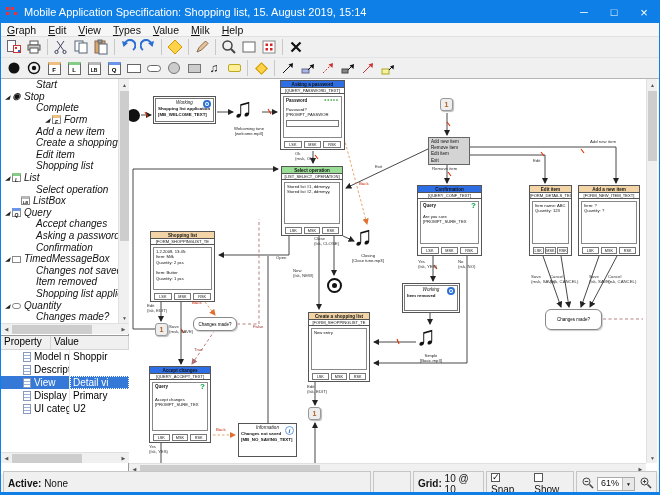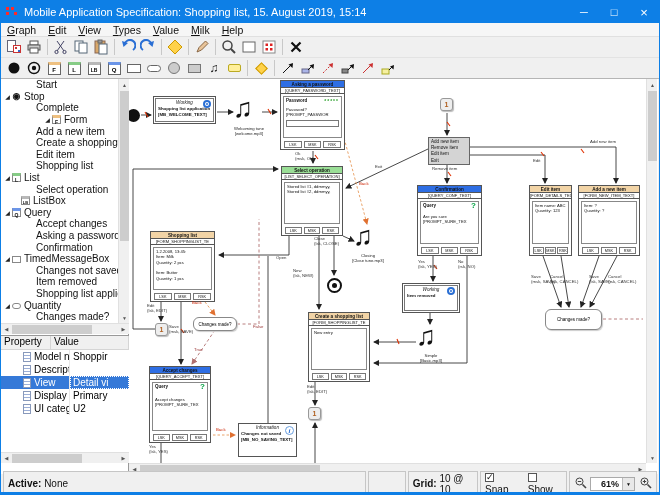"Start" .tree { font-style: none -> italic }
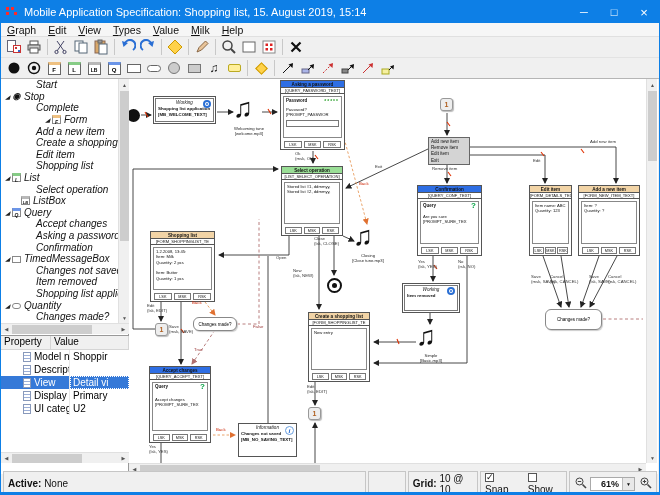"61%" .zoombox { align-items: center -> none; font-weight: bold -> none; padding-left: 10px -> 3px }
